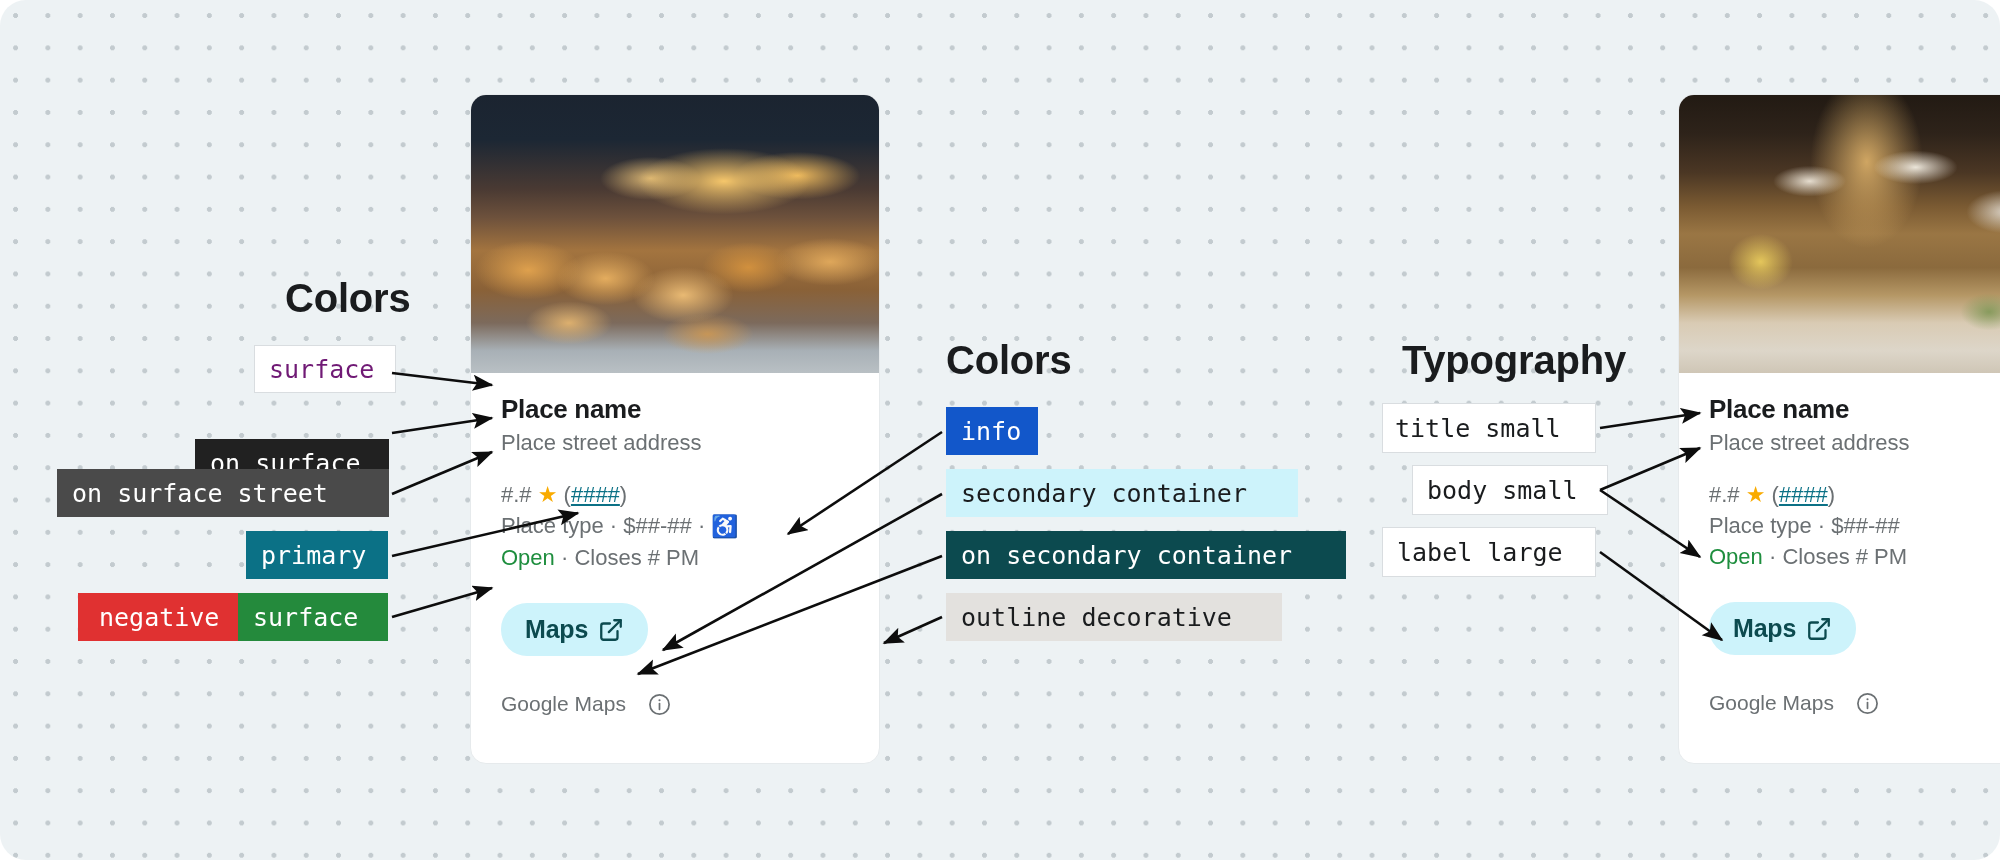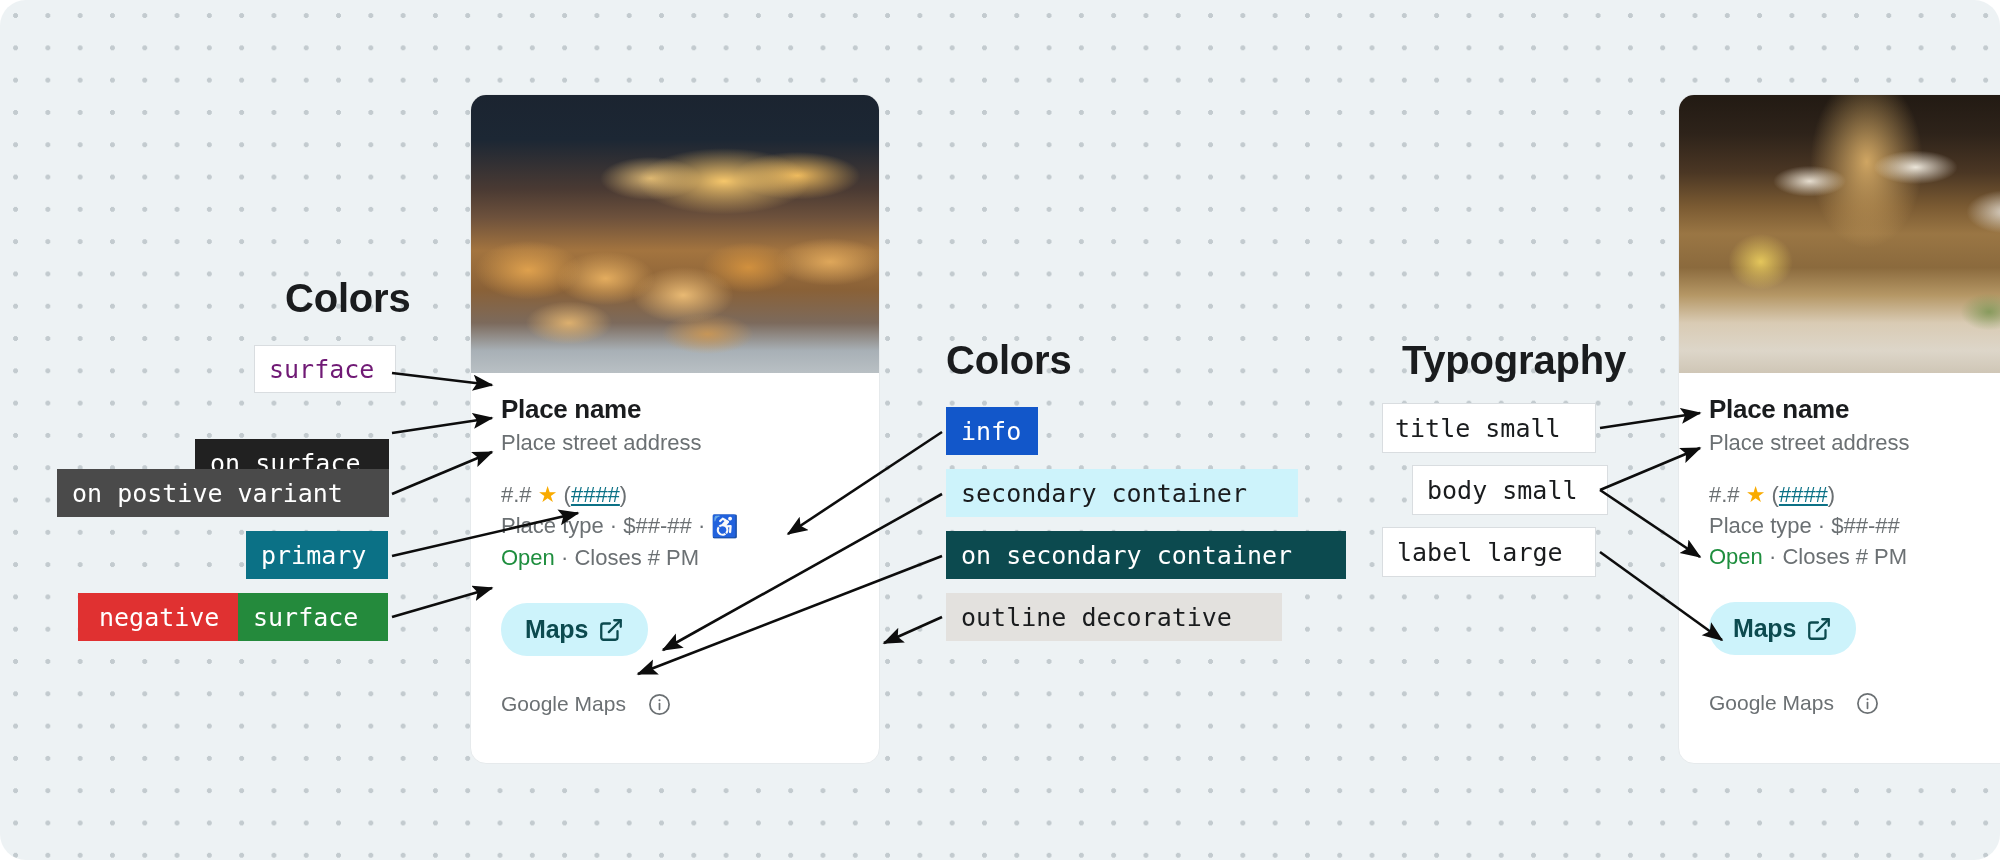"on postive variant" div.chip { text: postive variant -> surface street }
